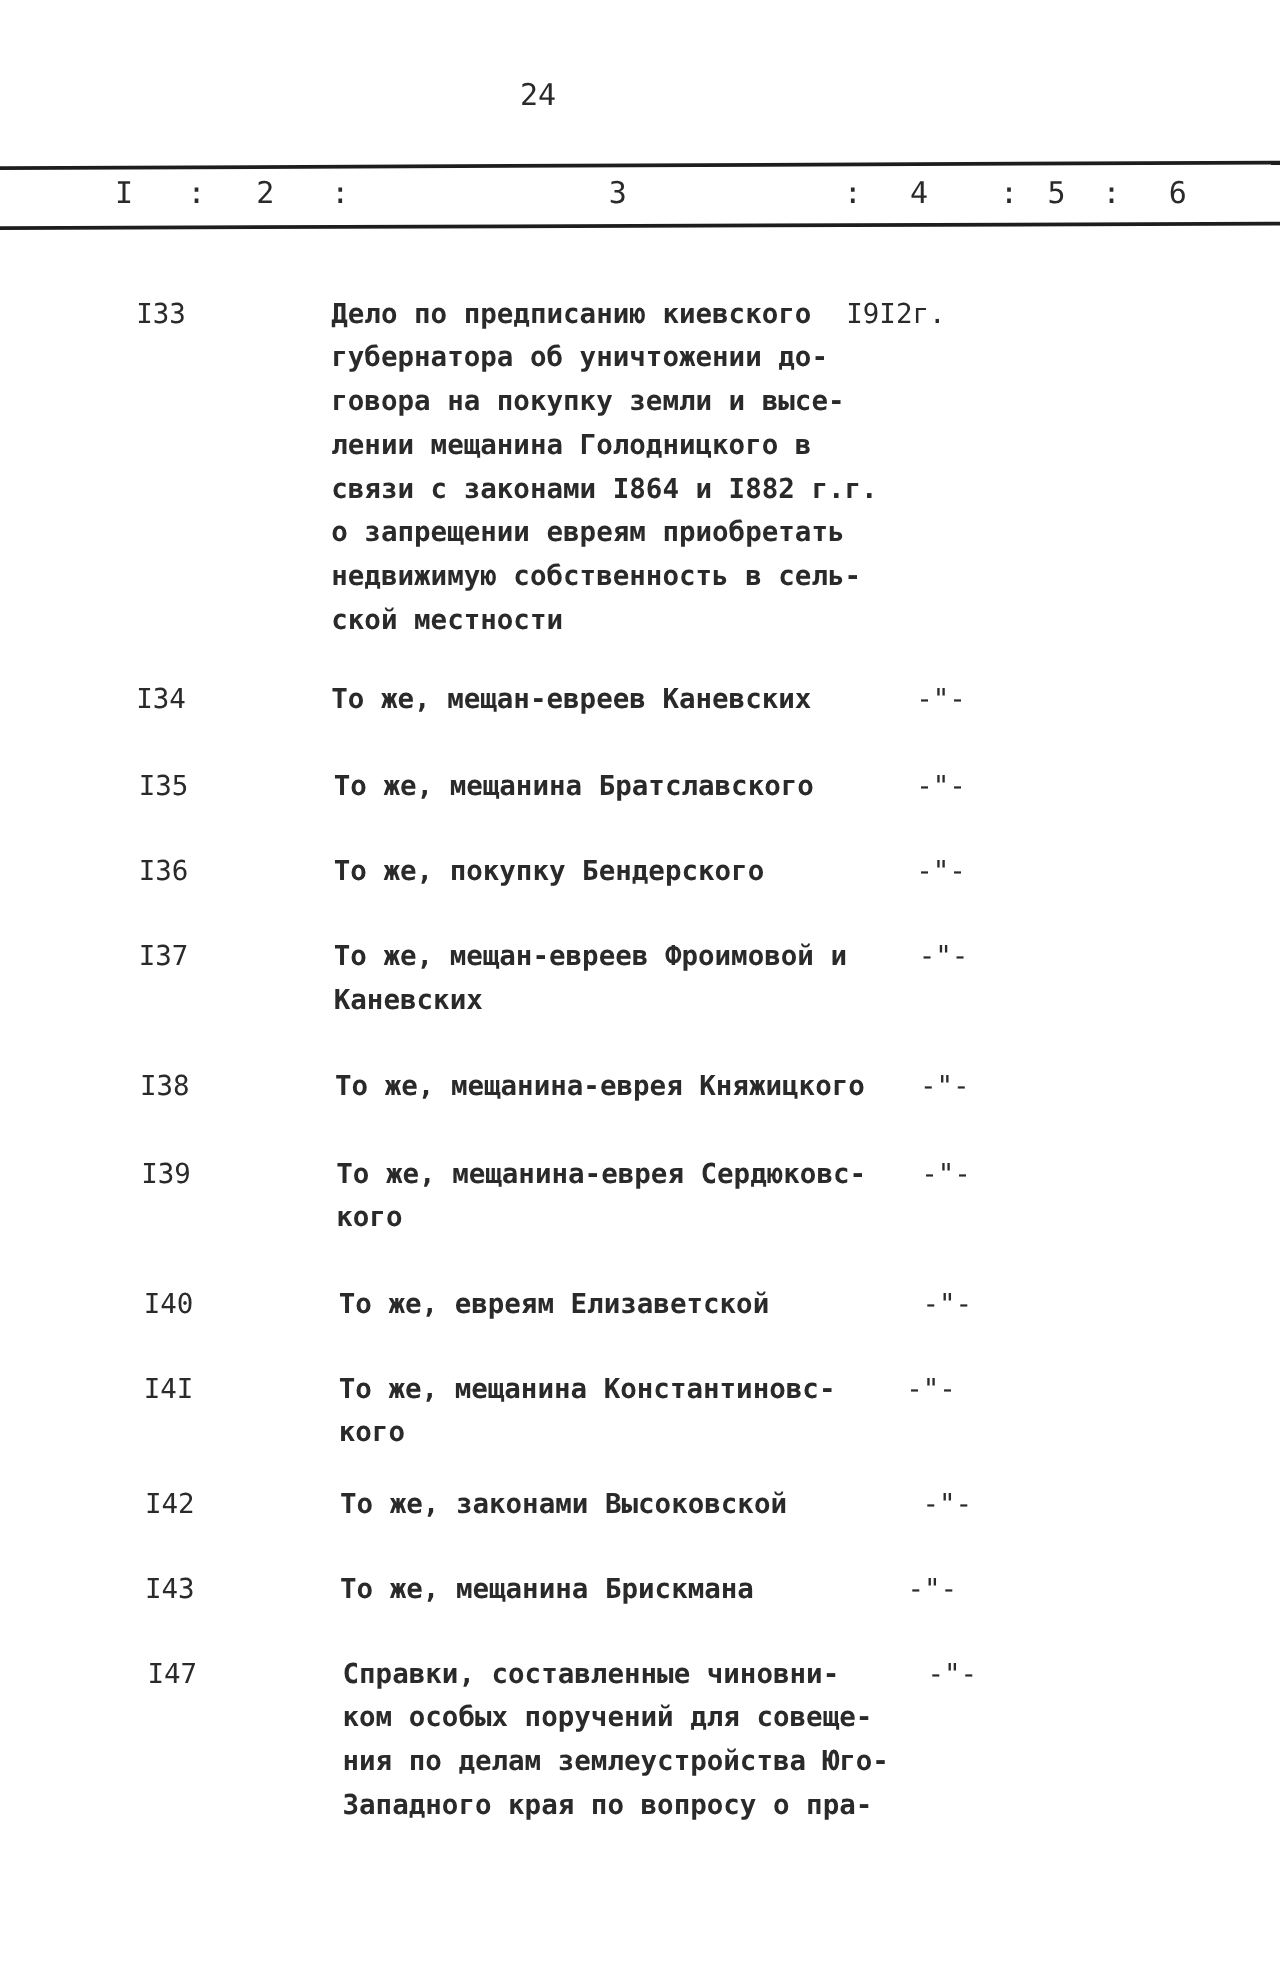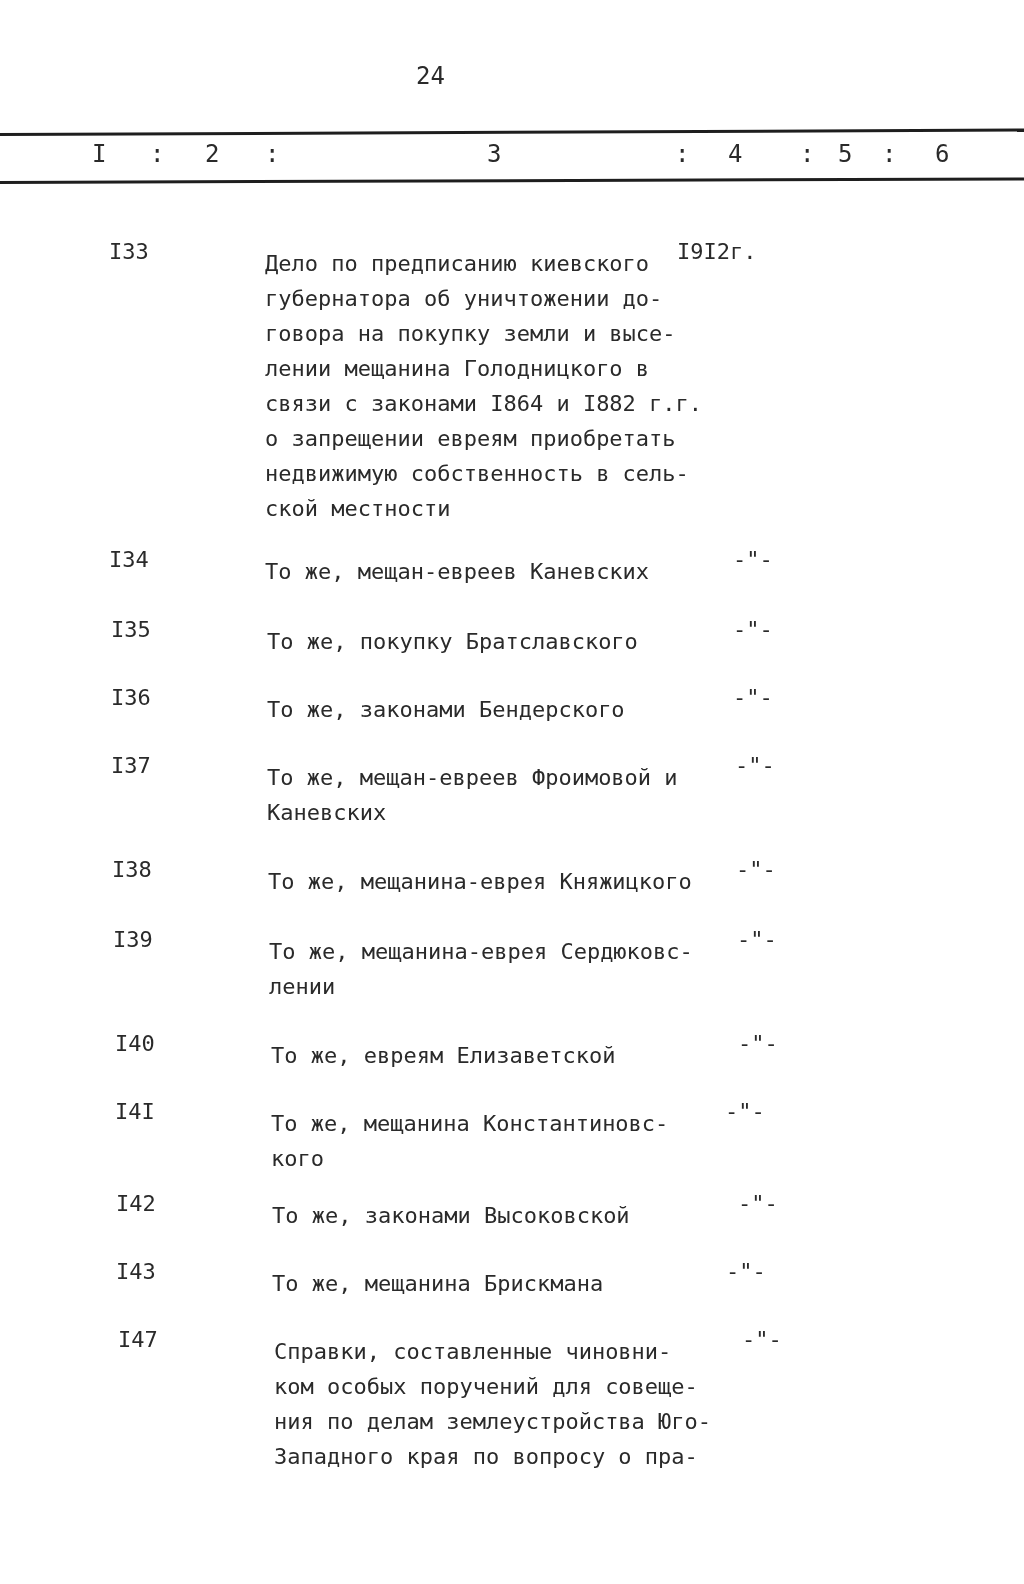"Дело по предписанию киевского" .entry .desc { font-weight: none -> bold; top: 12px -> 0 }
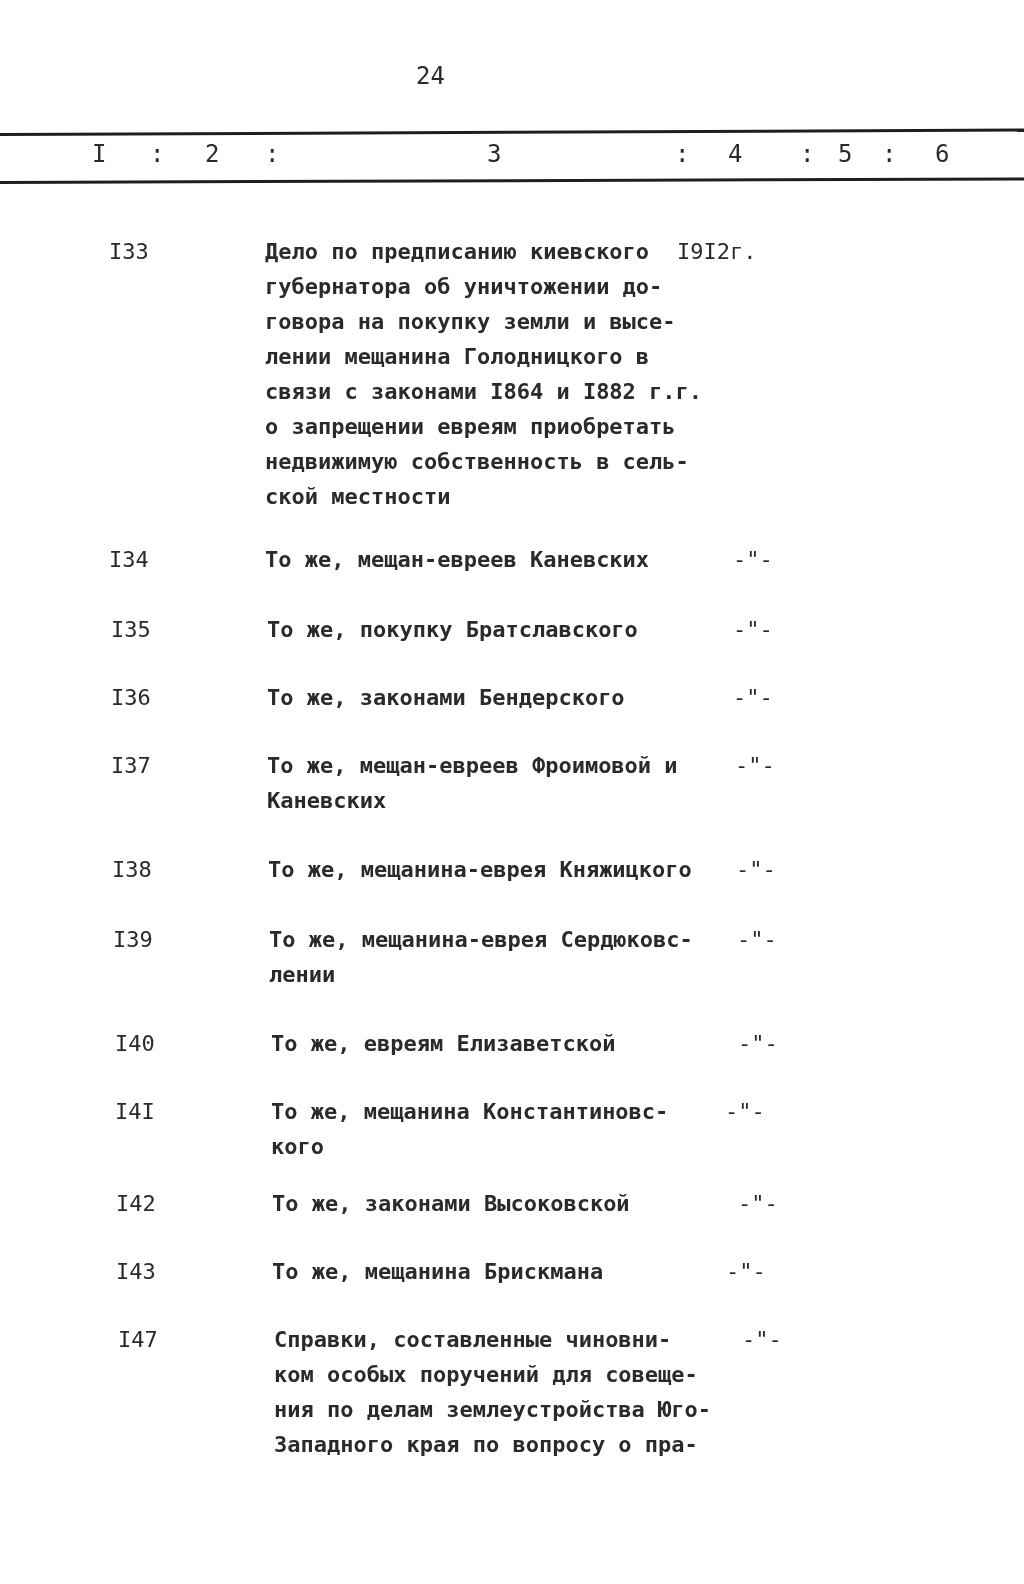"То же, покупку Братславского" span.desc { text: покупку -> мещанина }
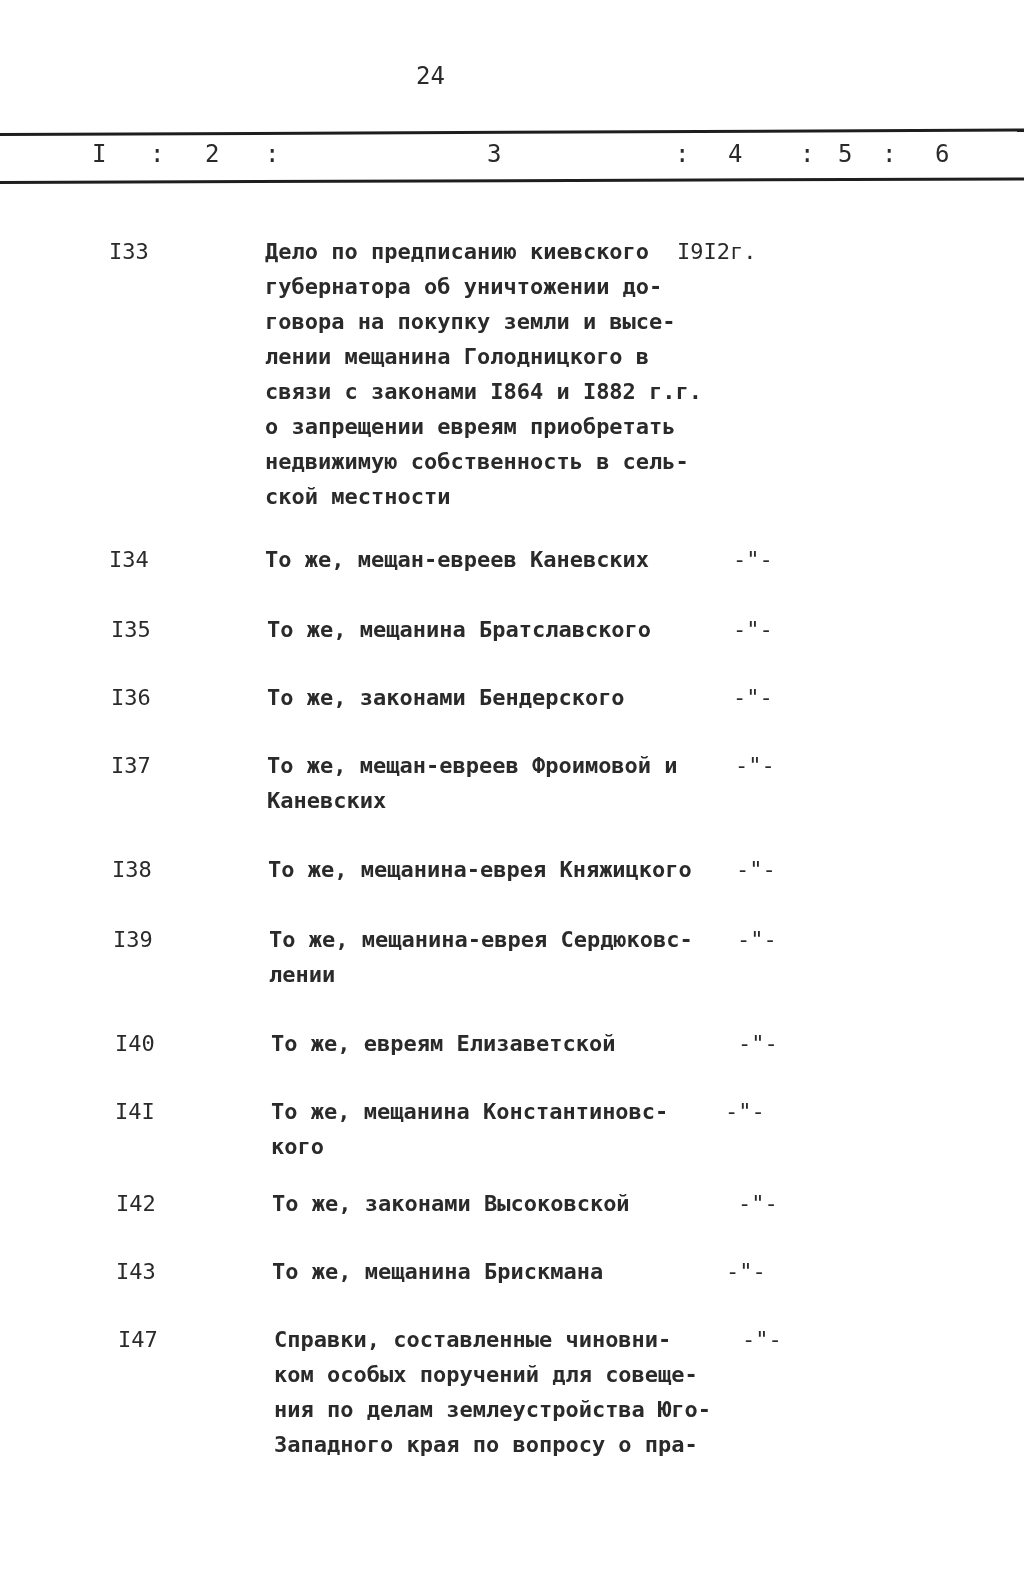"То же, законами Бендерского" span.desc { text: законами -> покупку }
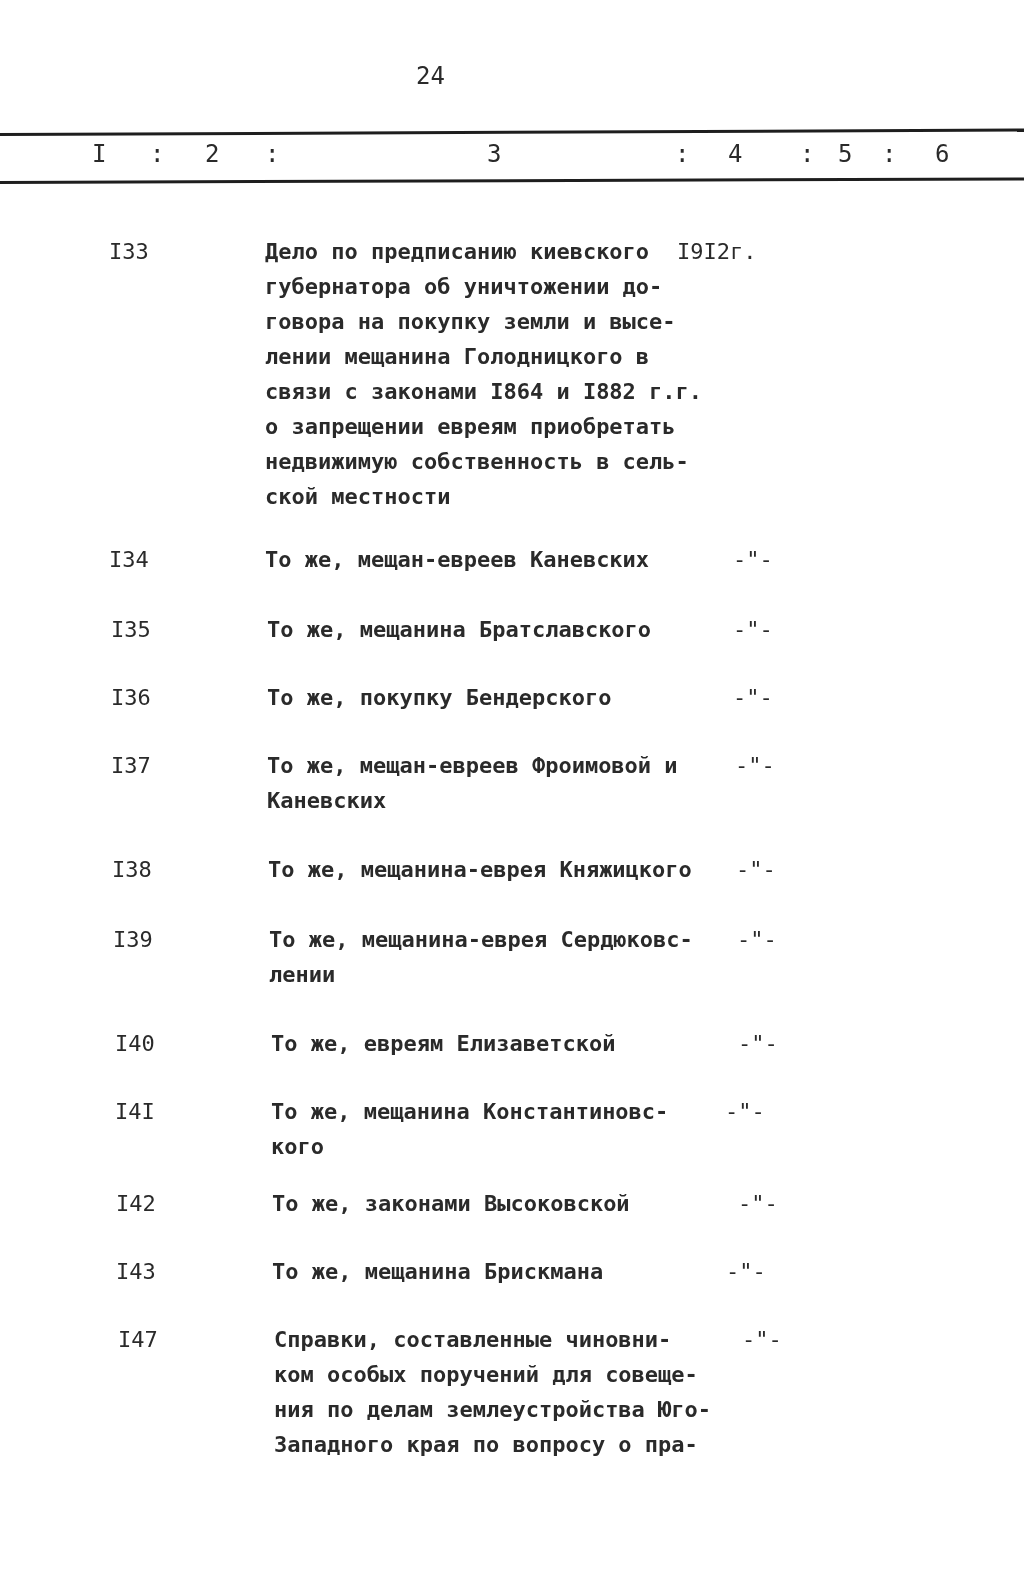"То же, мещанина-еврея Сердюковс-" span.desc { text: лении -> кого }
